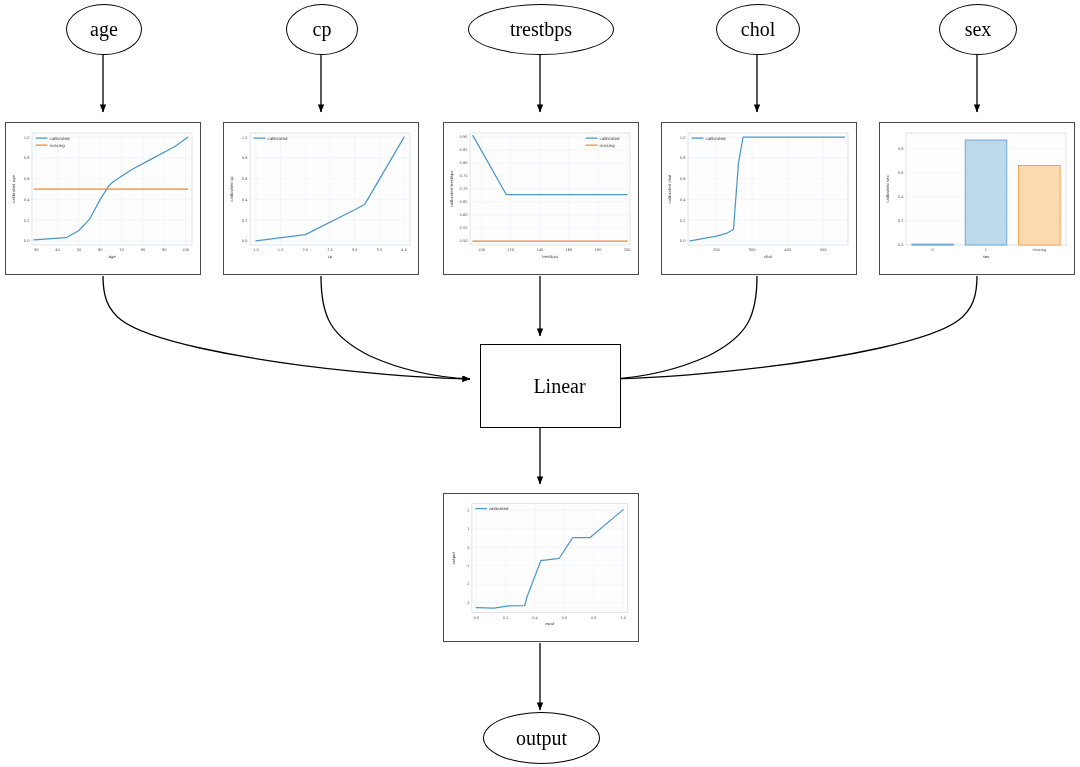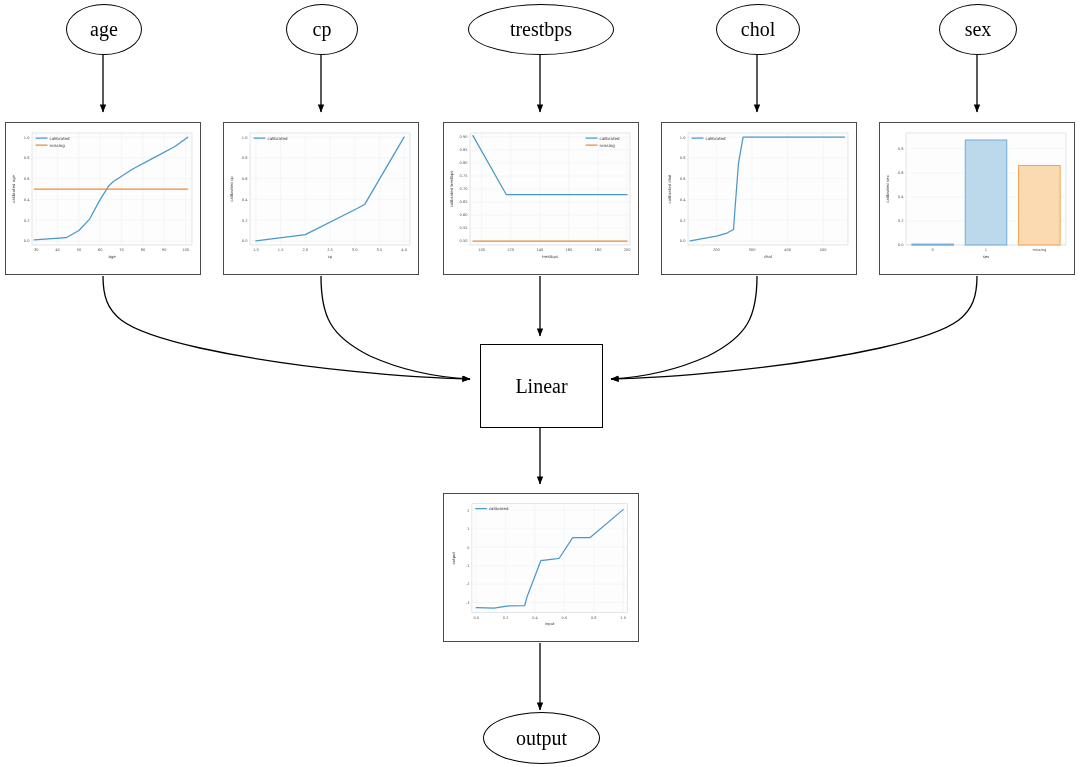"Linear" .linear-box { padding-left: none -> 18px }
